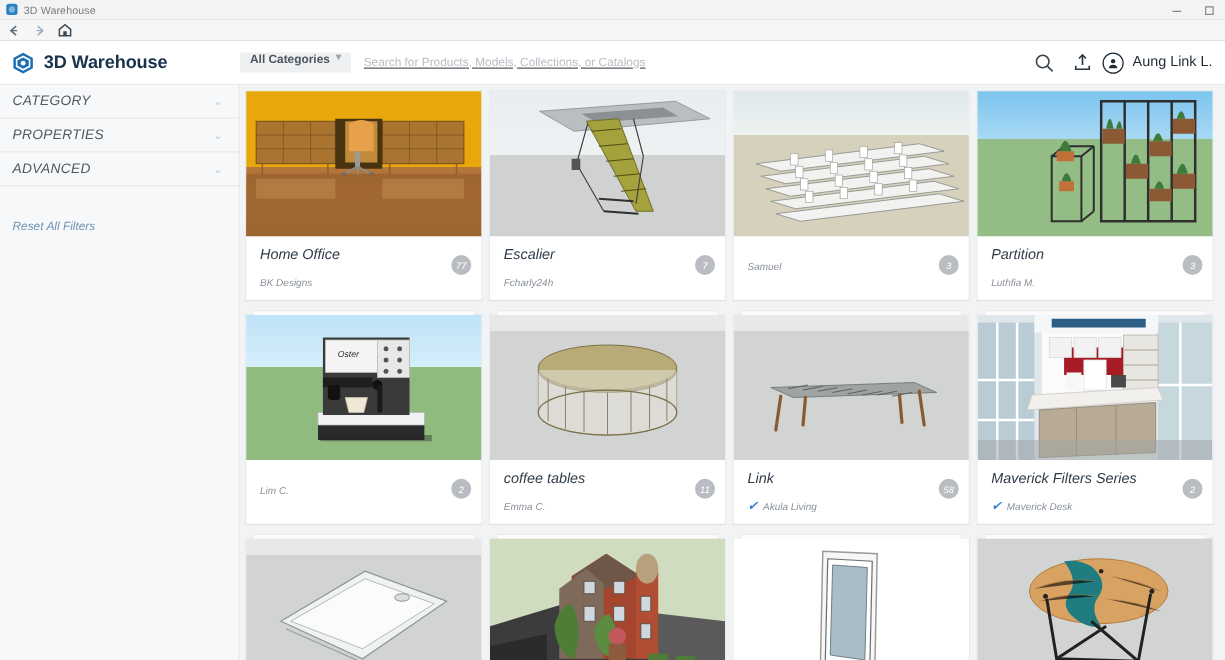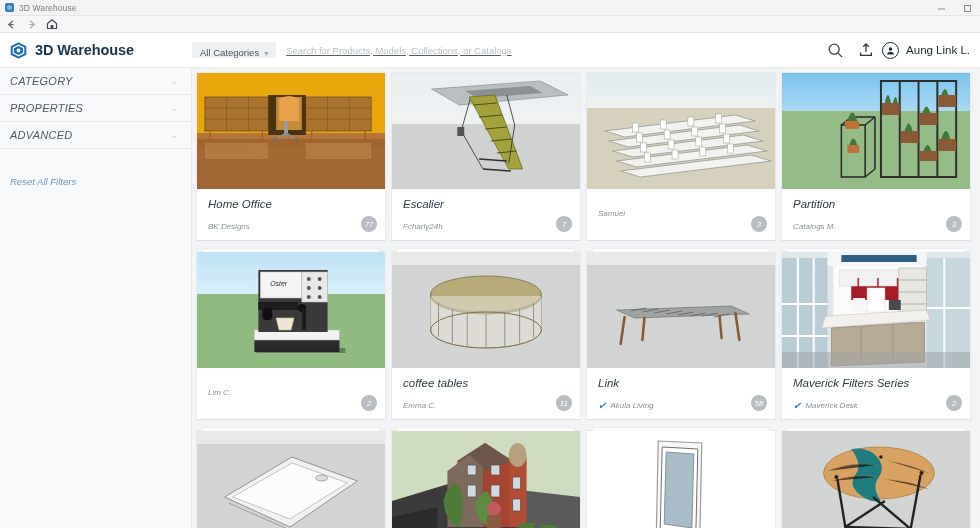"All Categories" .catsel { align-items: flex-end -> flex-start; font-weight: none -> bold }
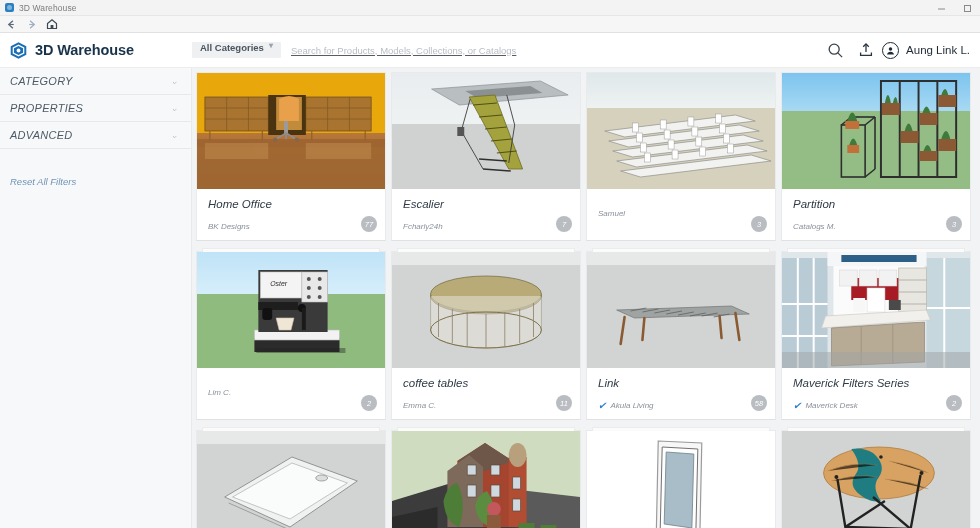"77" .count-badge { bottom: 8px -> 20px }
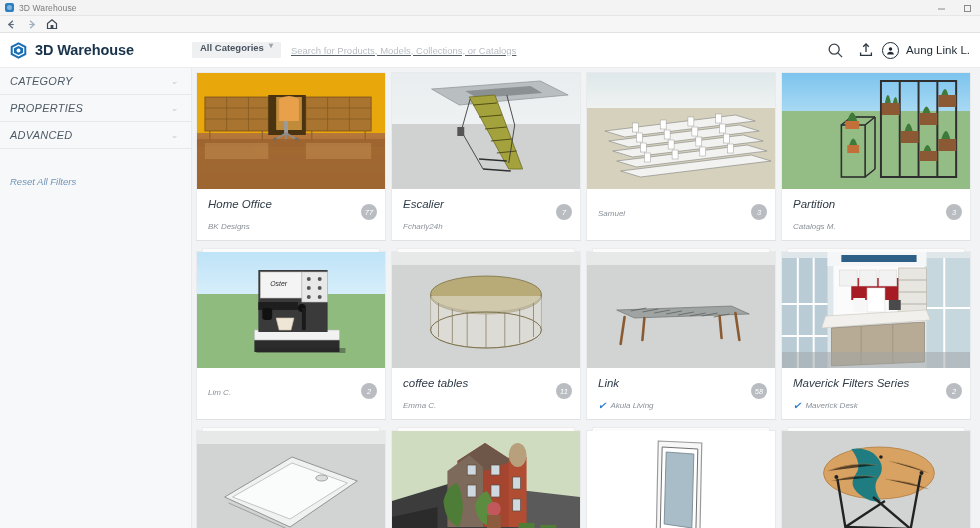"Catalogs M." span.card-author { text: Catalogs -> Luthfia }
